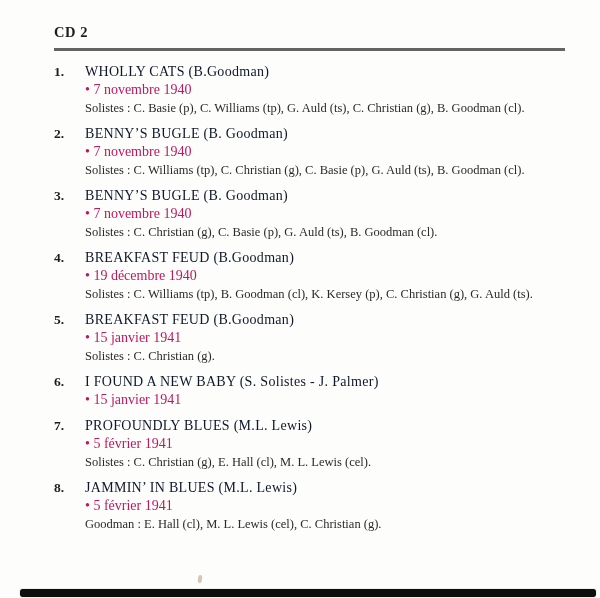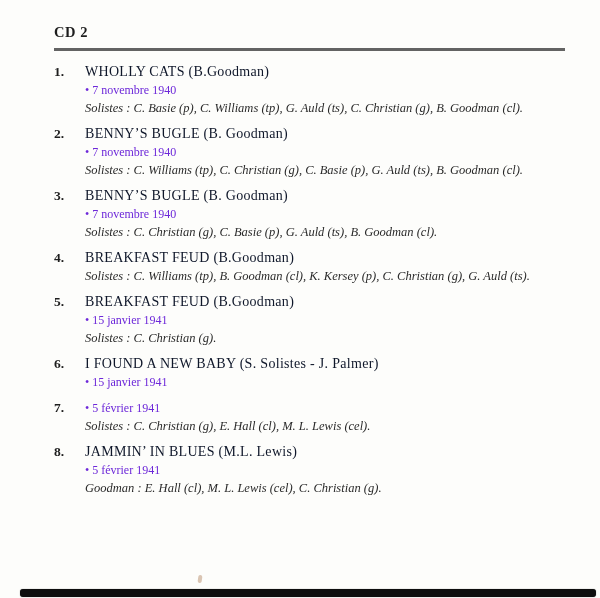"• 7 novembre 1940" .track-date { color: #6d28d9 -> #be185d; font-size: 12px -> 14px }
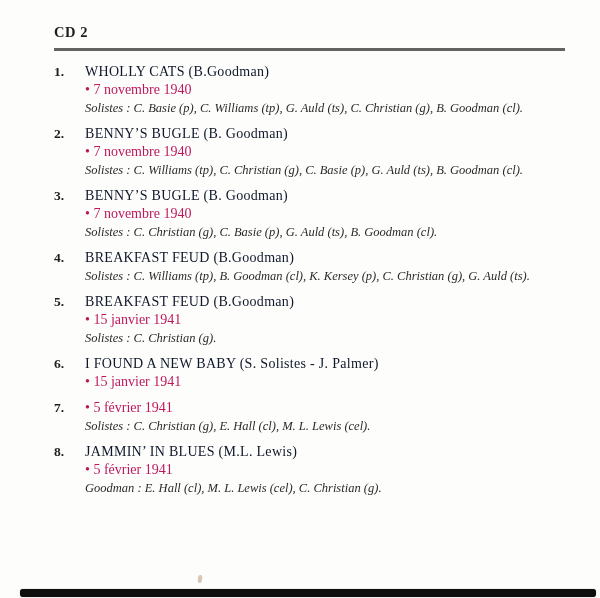"Solistes : C. Basie (p)," .track-sol { font-style: italic -> none }
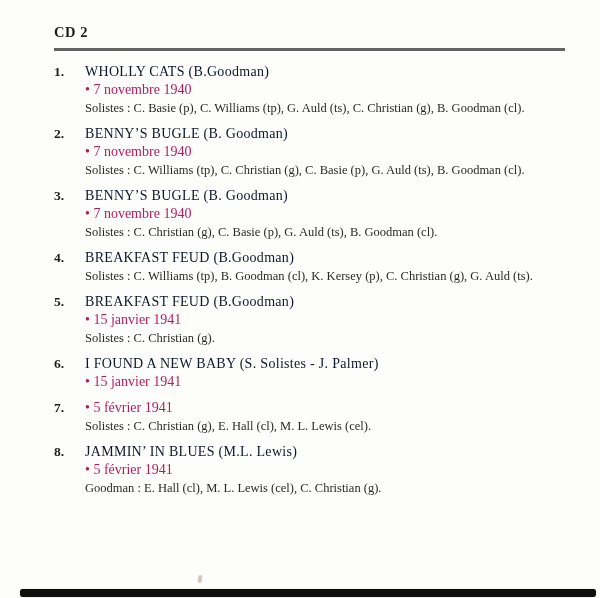"• 19 décembre 1940" div.track-date { html: none -> <div>• 19 décembre 1940</div> }
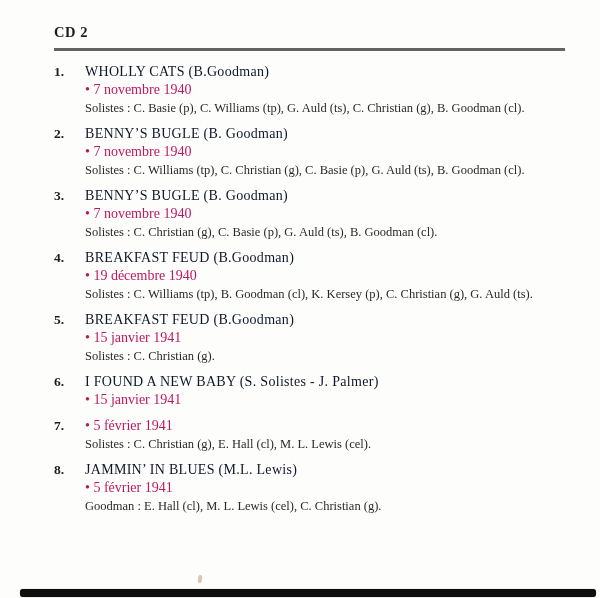"PROFOUNDLY BLUES (M.L. Lewis)" div.track-title { html: none -> <div>PROFOUNDLY BLUES (M.L. Lewis)</div> }
